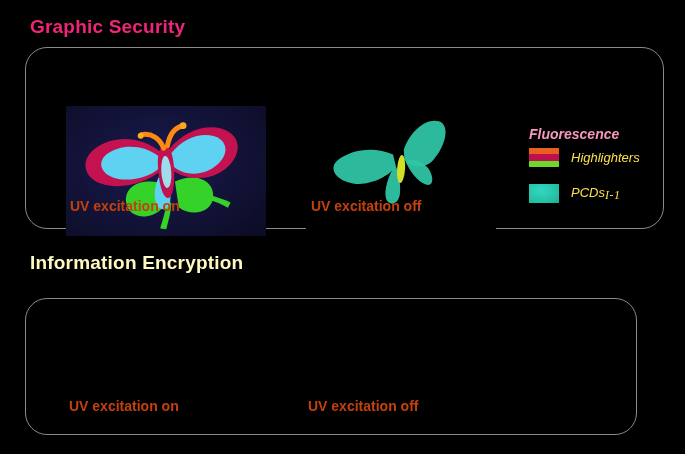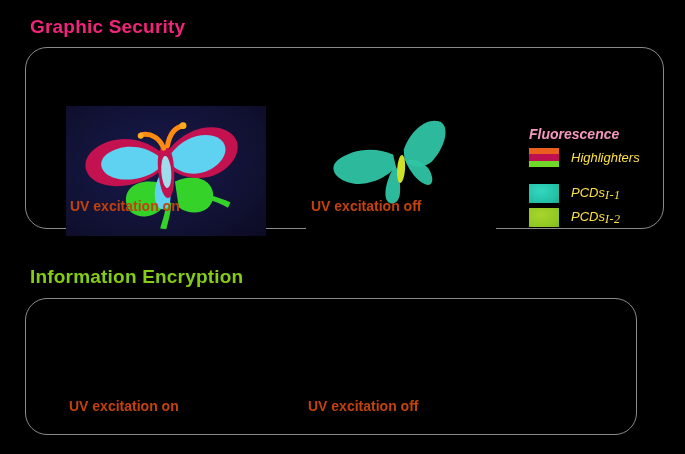"PCDsI-2" div.leg-row { html: <div> <span></span> <span><span>PCDs</span><sub>I-2</sub></span> </div> -> none }
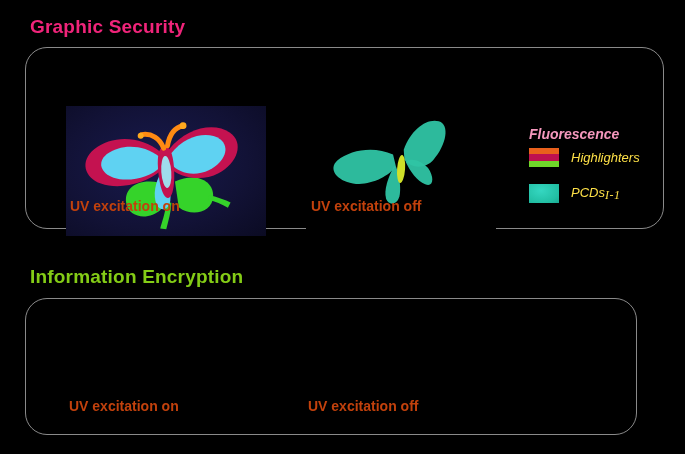"Information Encryption" #title-info { color: #84cc16 -> #fef9c3; top: 266px -> 252px }
